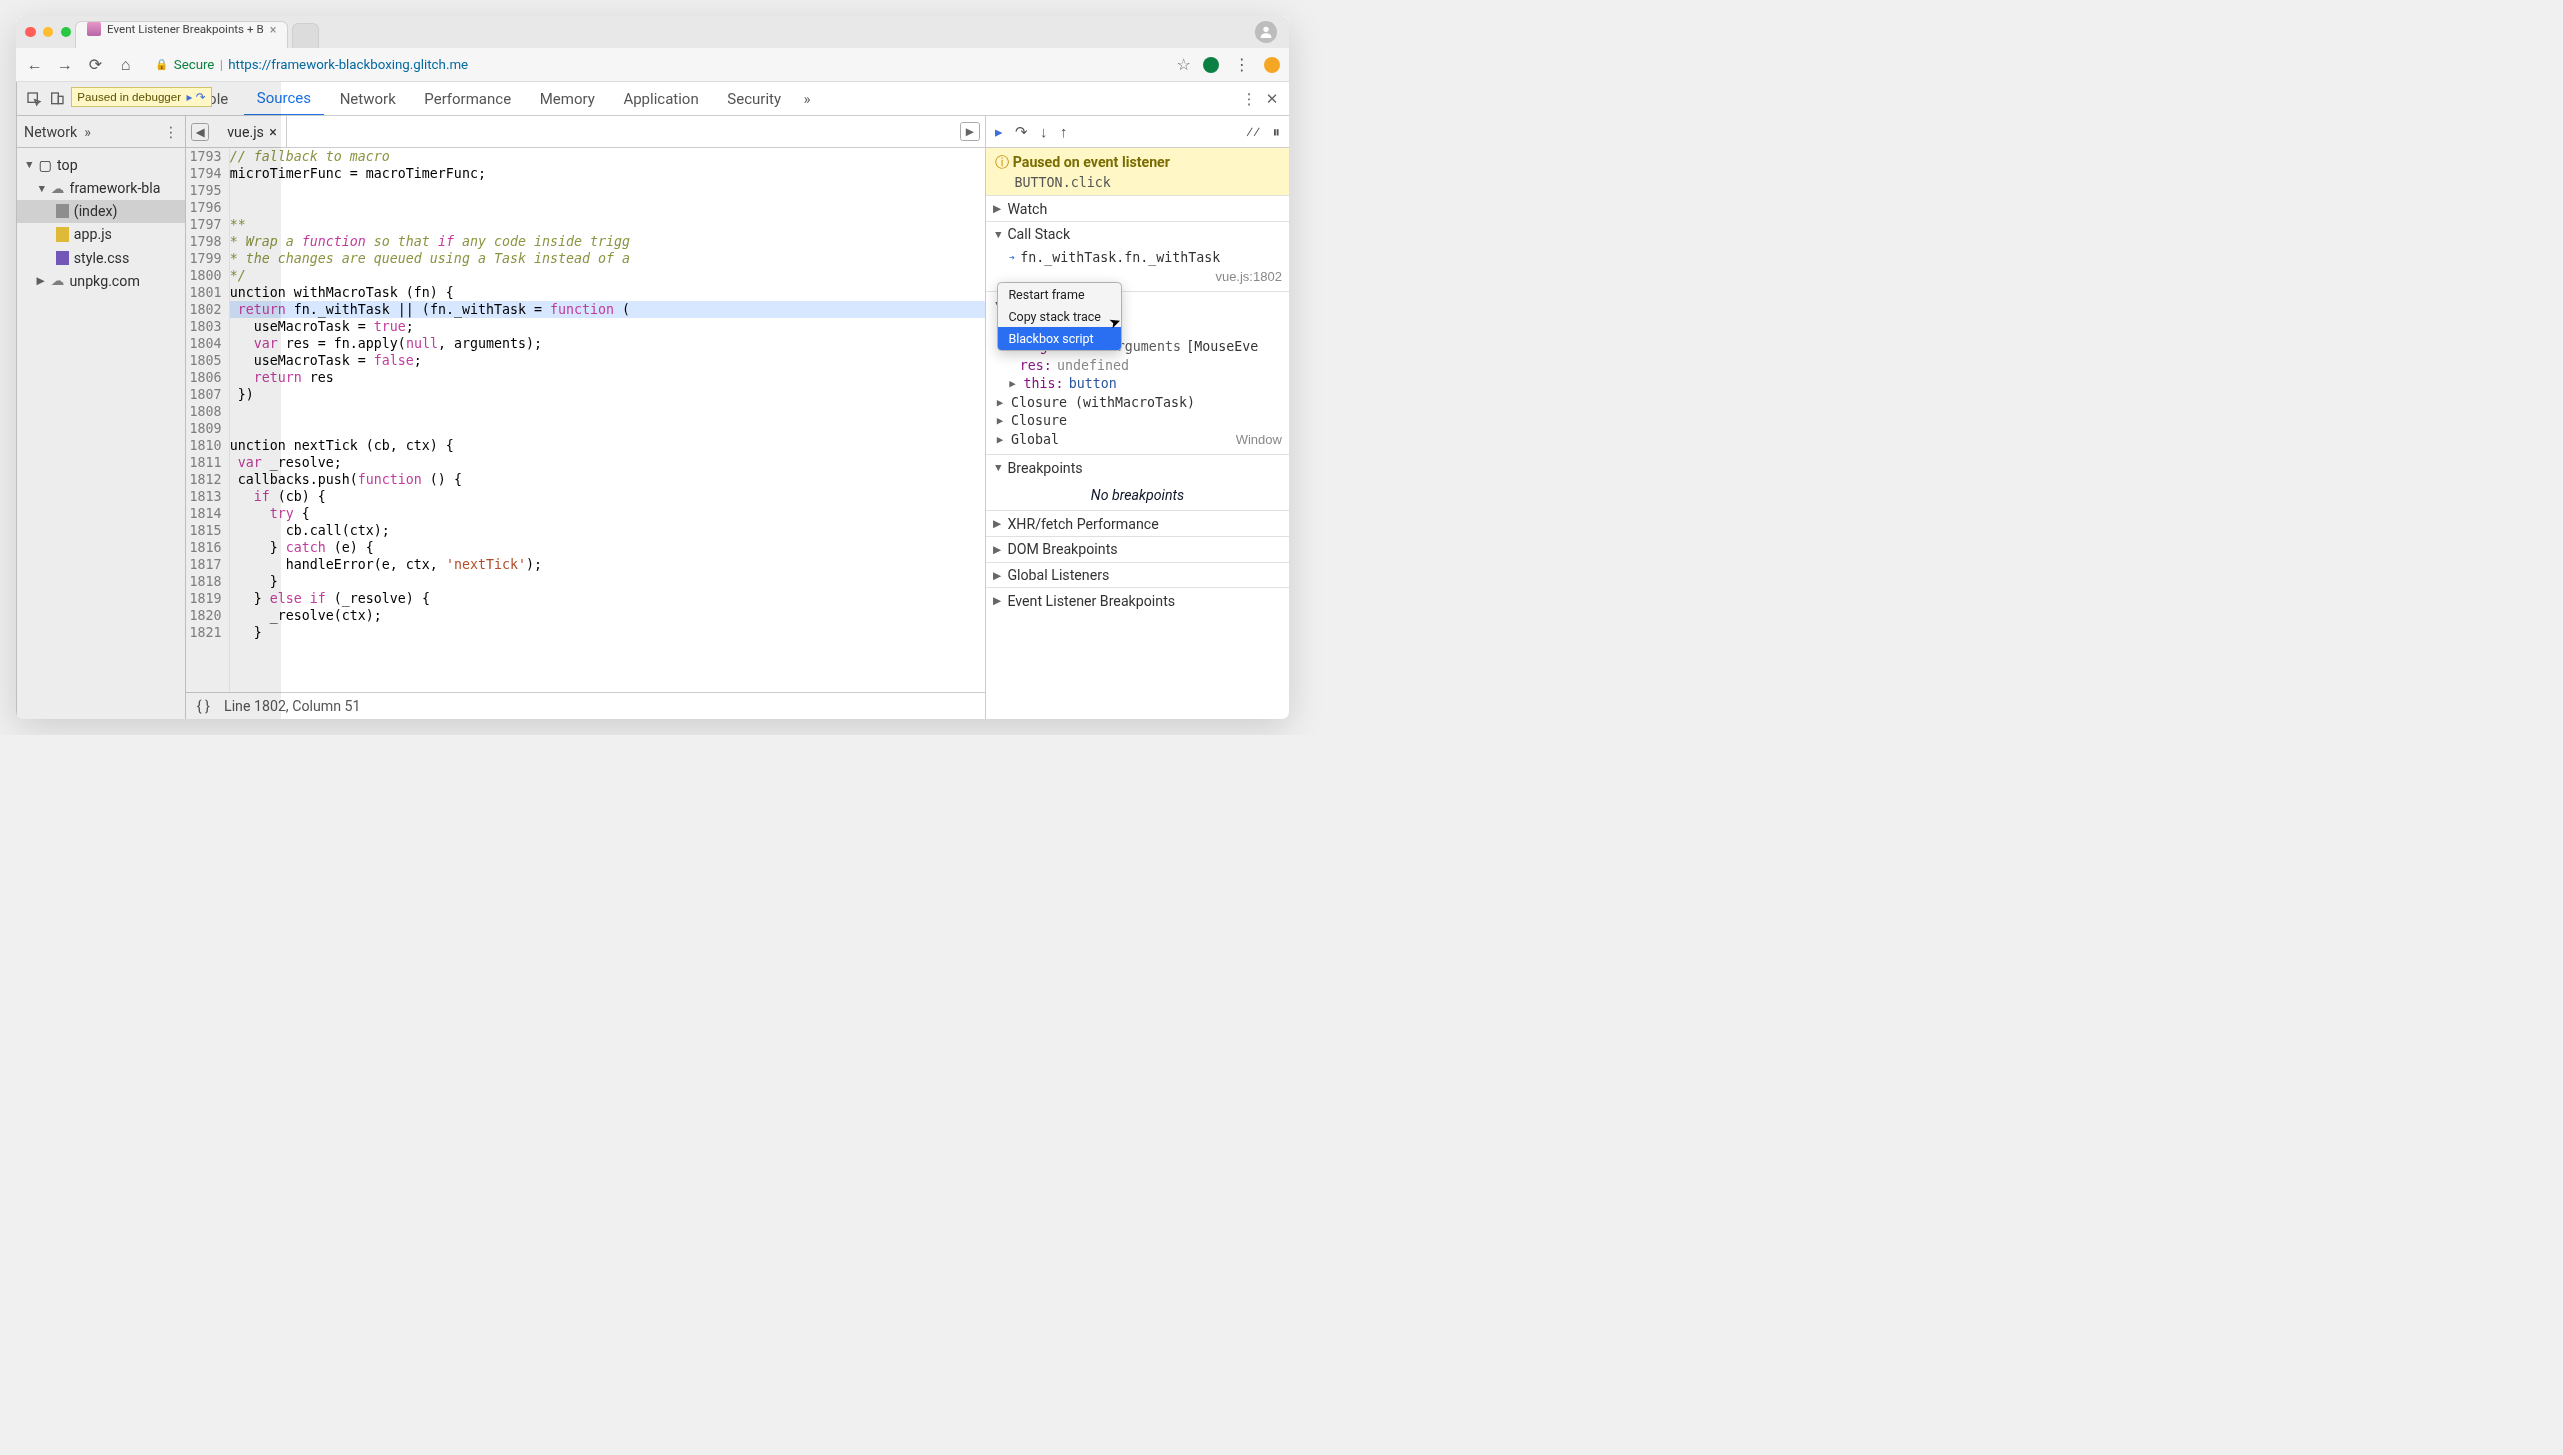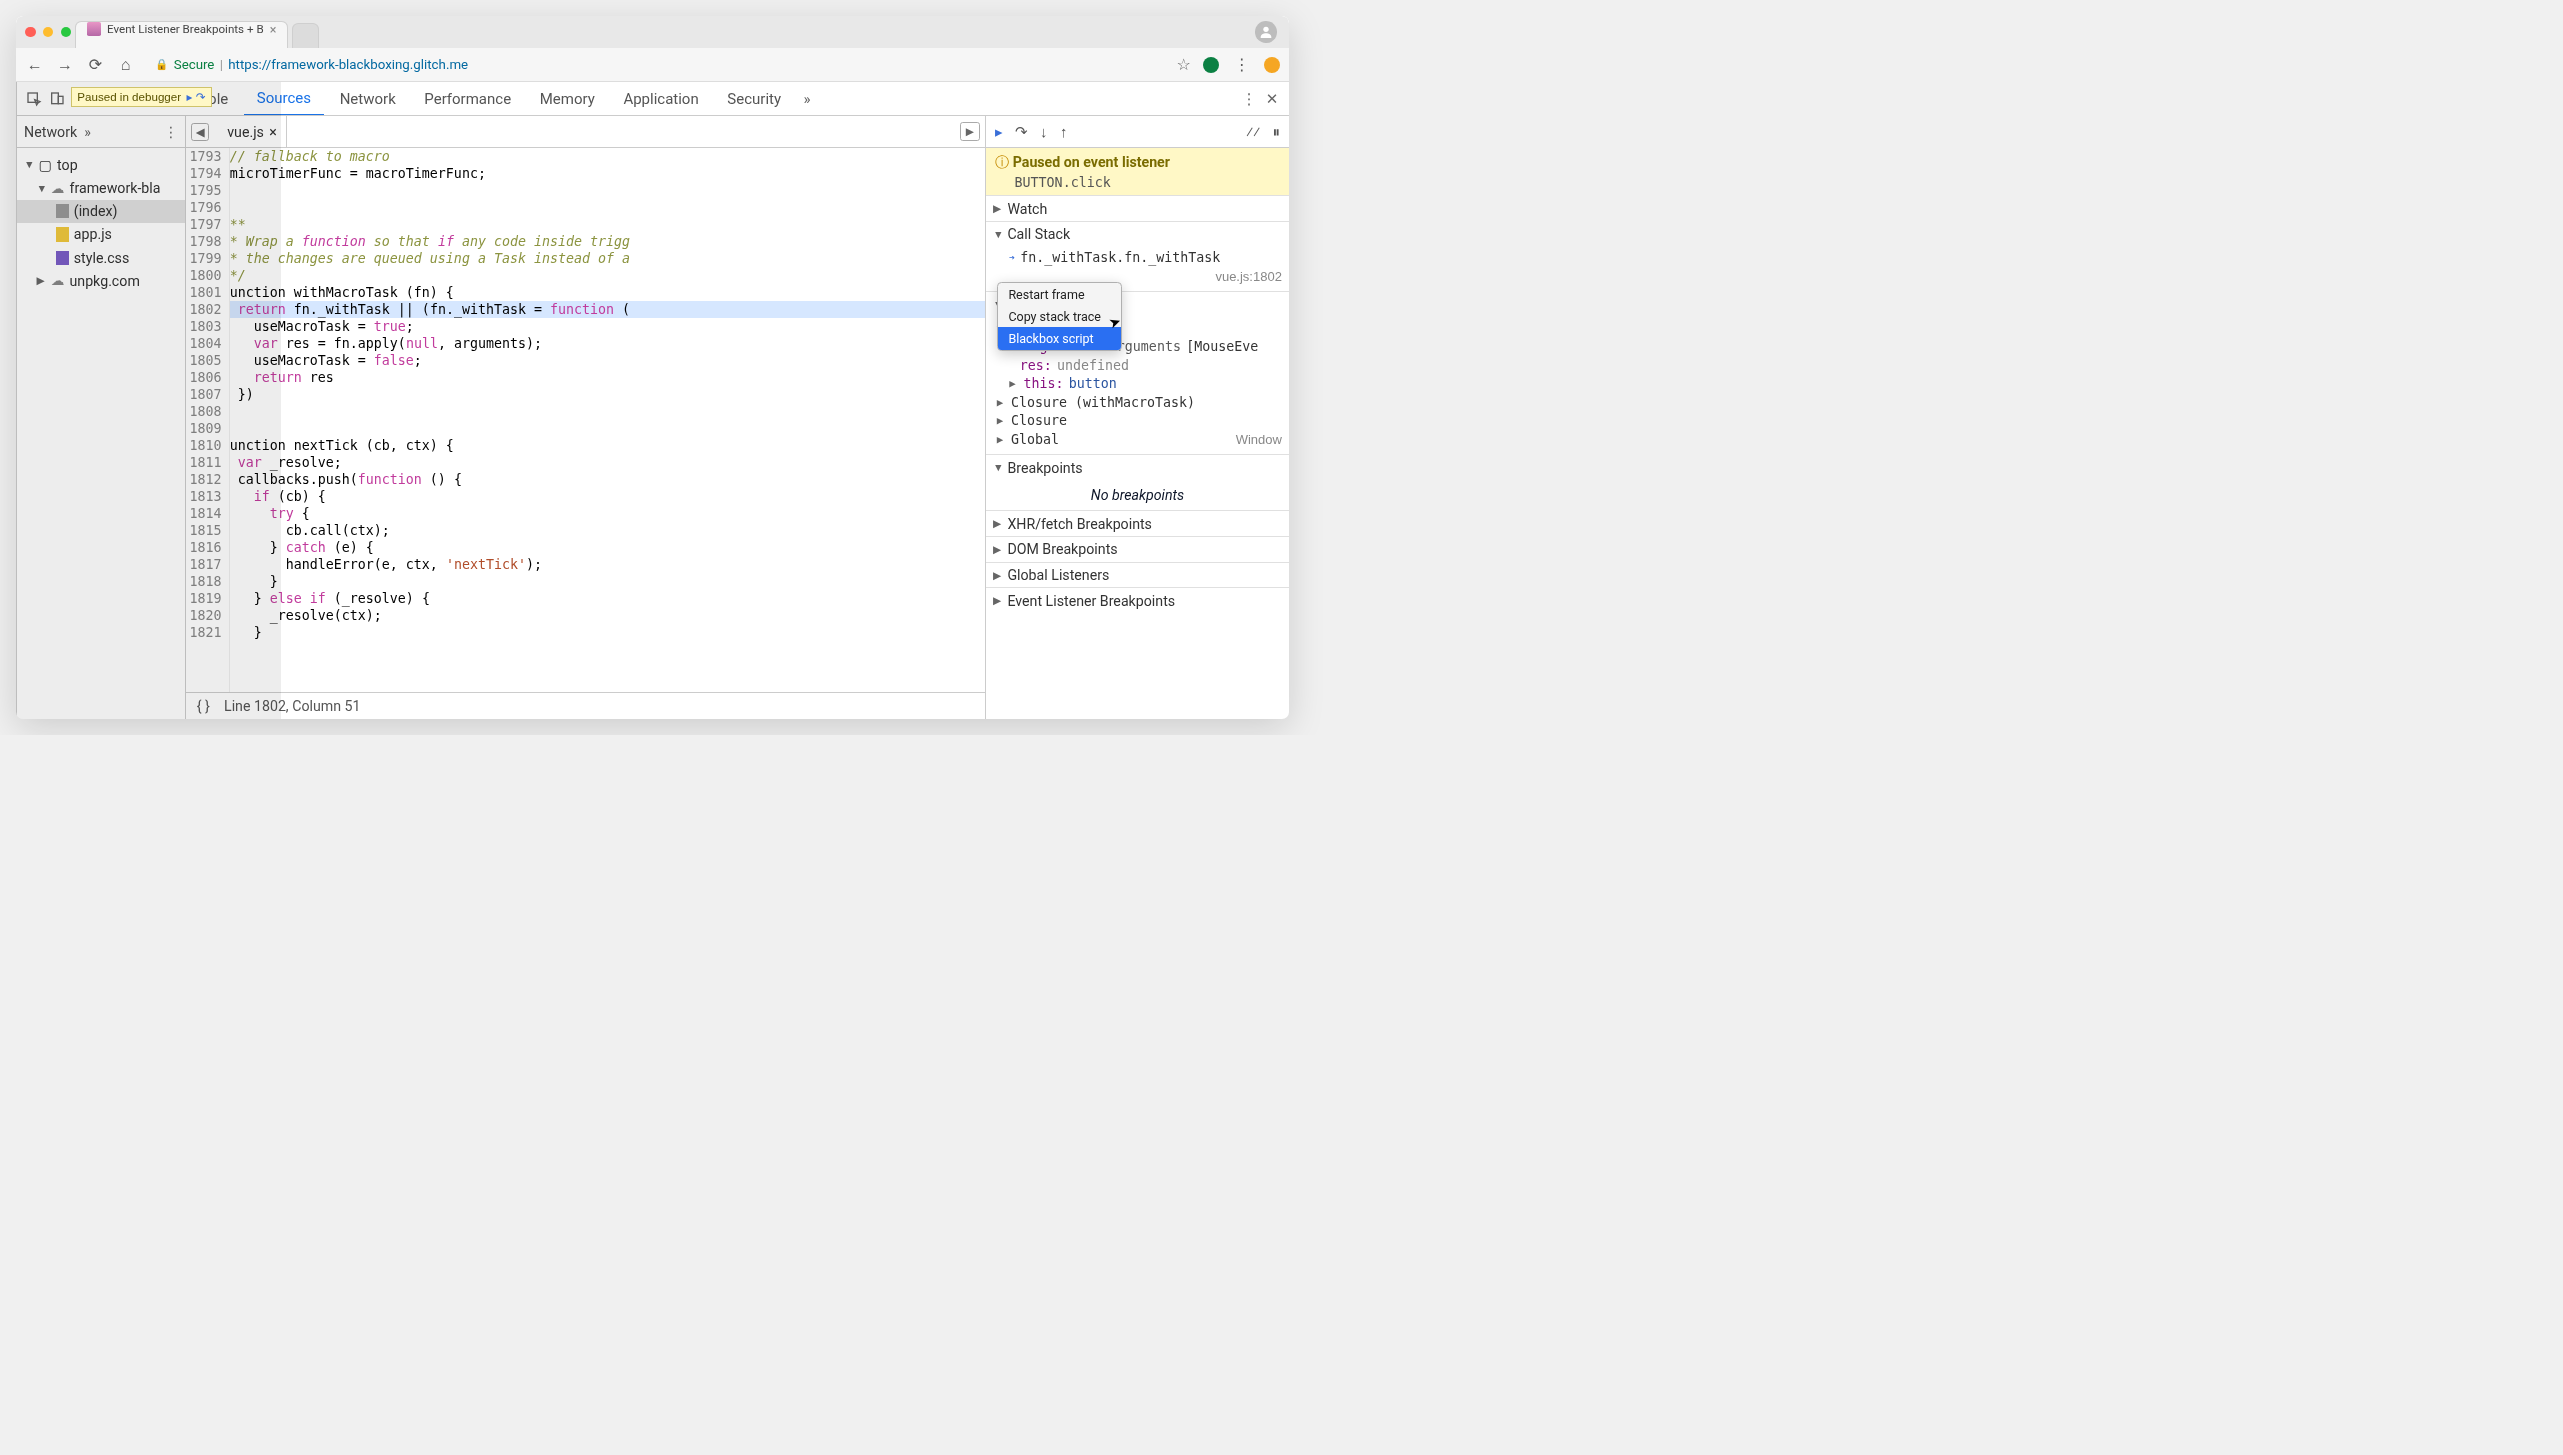"XHR/fetch Breakpoints" span { text: Breakpoints -> Performance }
